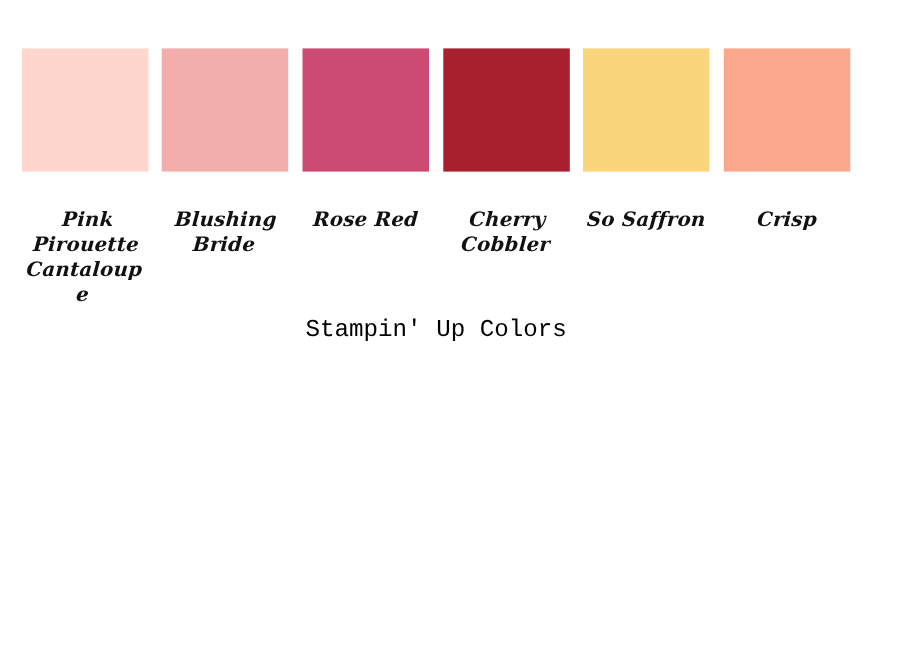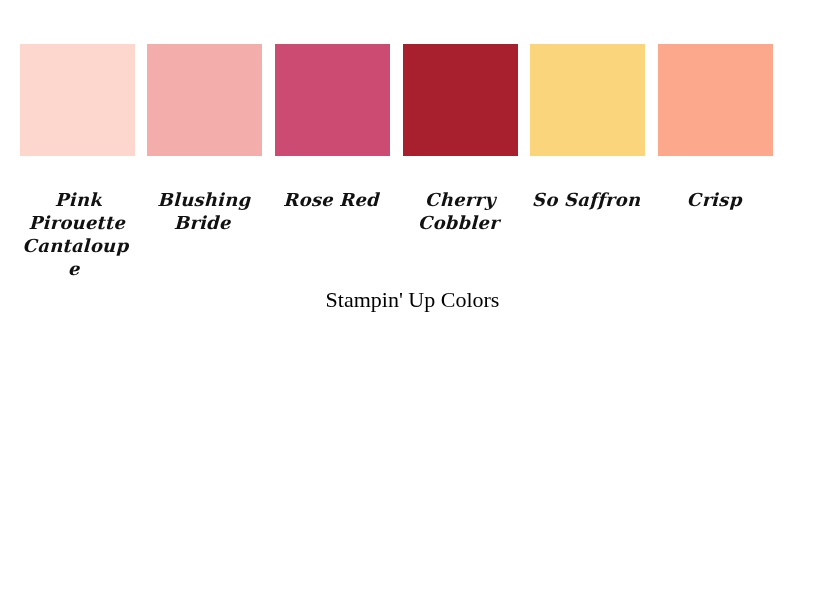"Stampin' Up Colors" .caption { font-family: Liberation Serif, serif -> Liberation Mono, monospace; left: 16px -> 0 }
